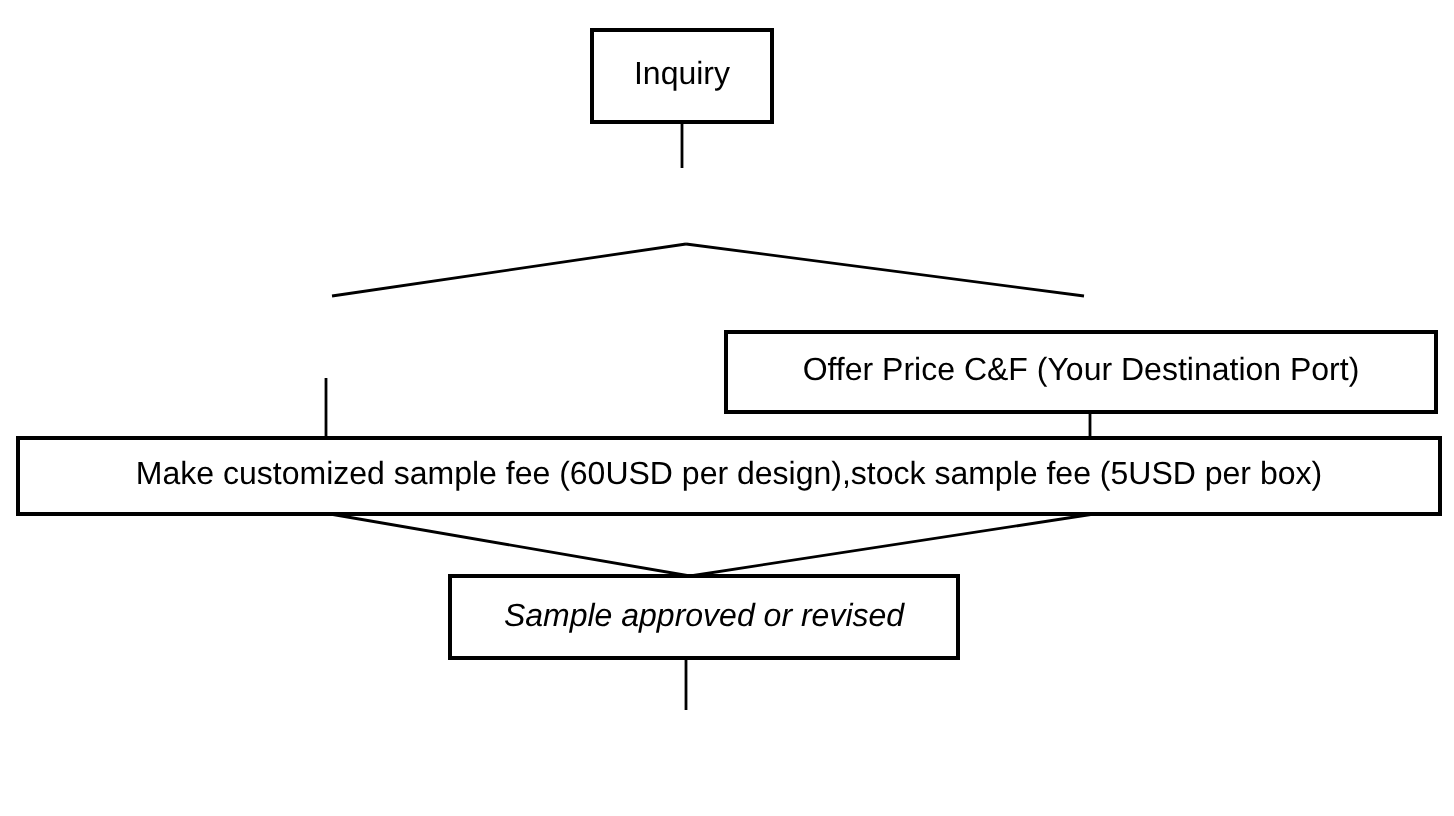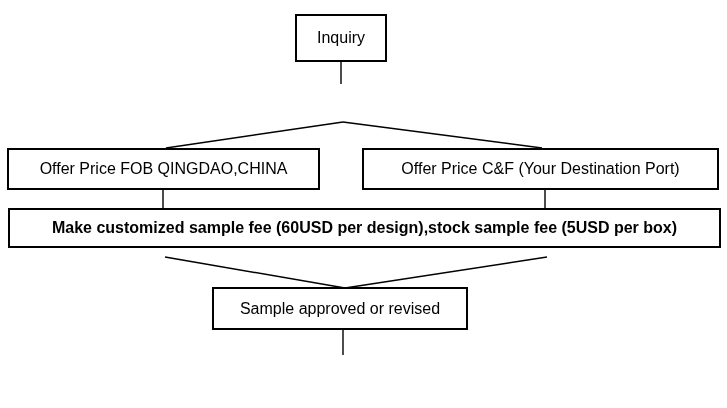"Offer Price FOB QINGDAO,CHINA" div.node { html: <div>Offer Price FOB QINGDAO,CHINA</div> -> none }
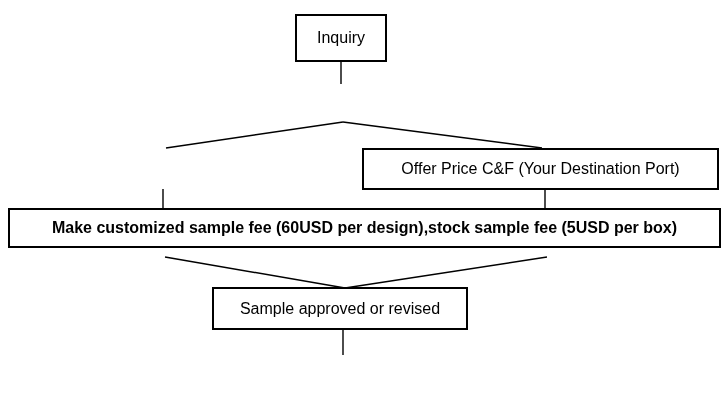"Offer Price C&F (Your Destination" div.node { top: 148px -> 165px }
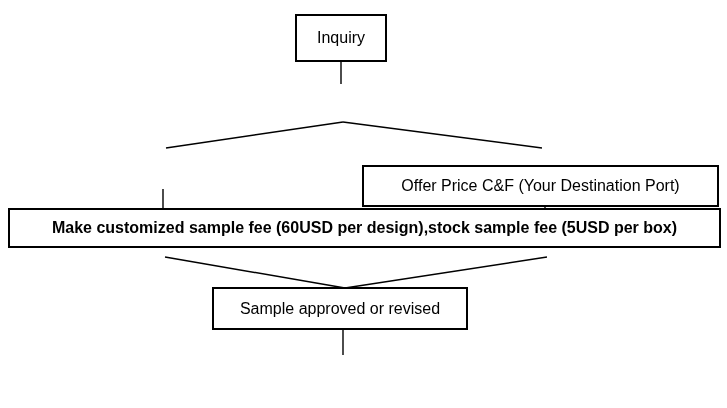"Make customized sample fee (60USD" div.node { font-weight: bold -> none; top: 208px -> 218px }
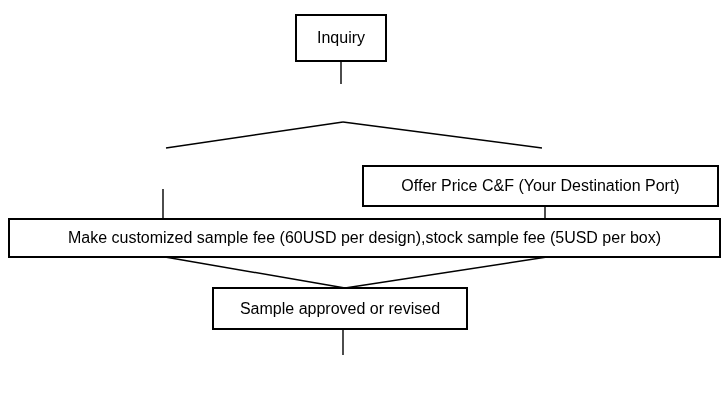"Sample approved or revised" div.node { font-style: none -> italic; left: 212px -> 224px }
